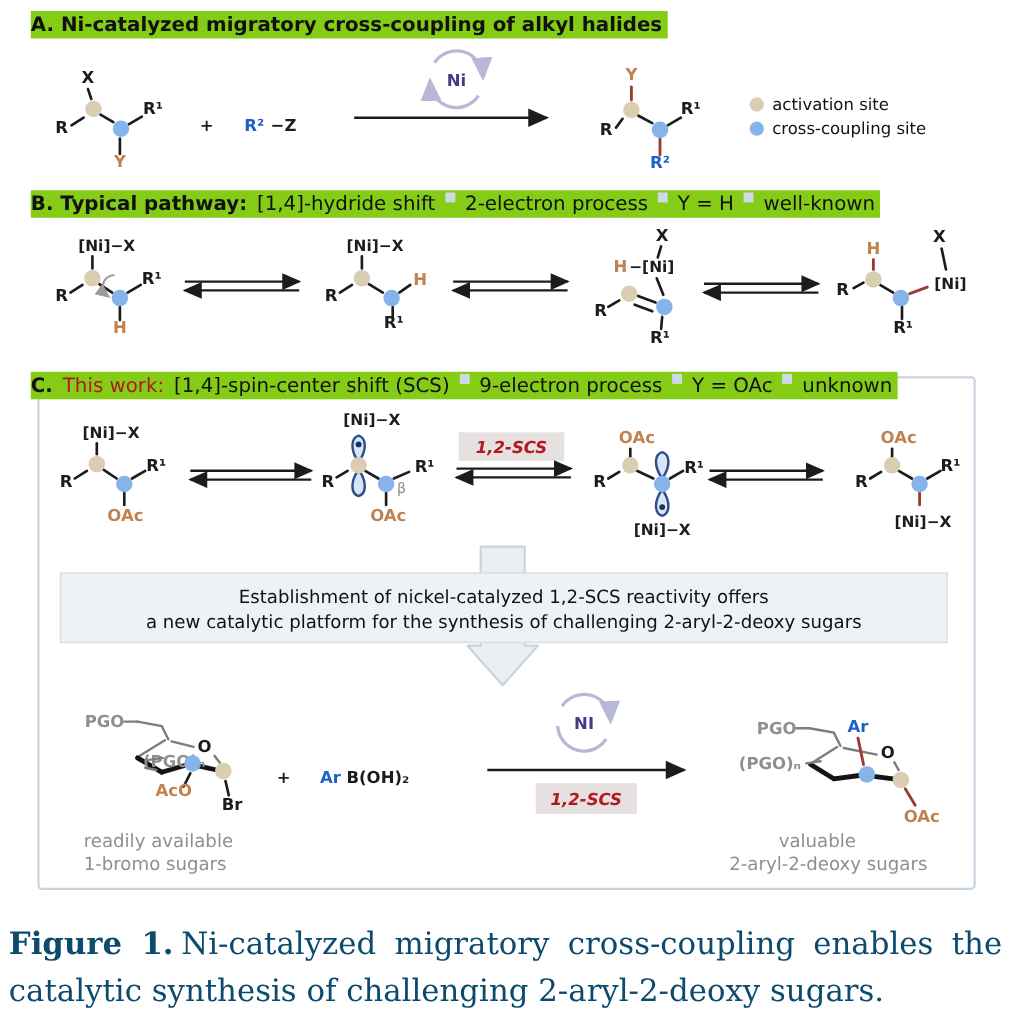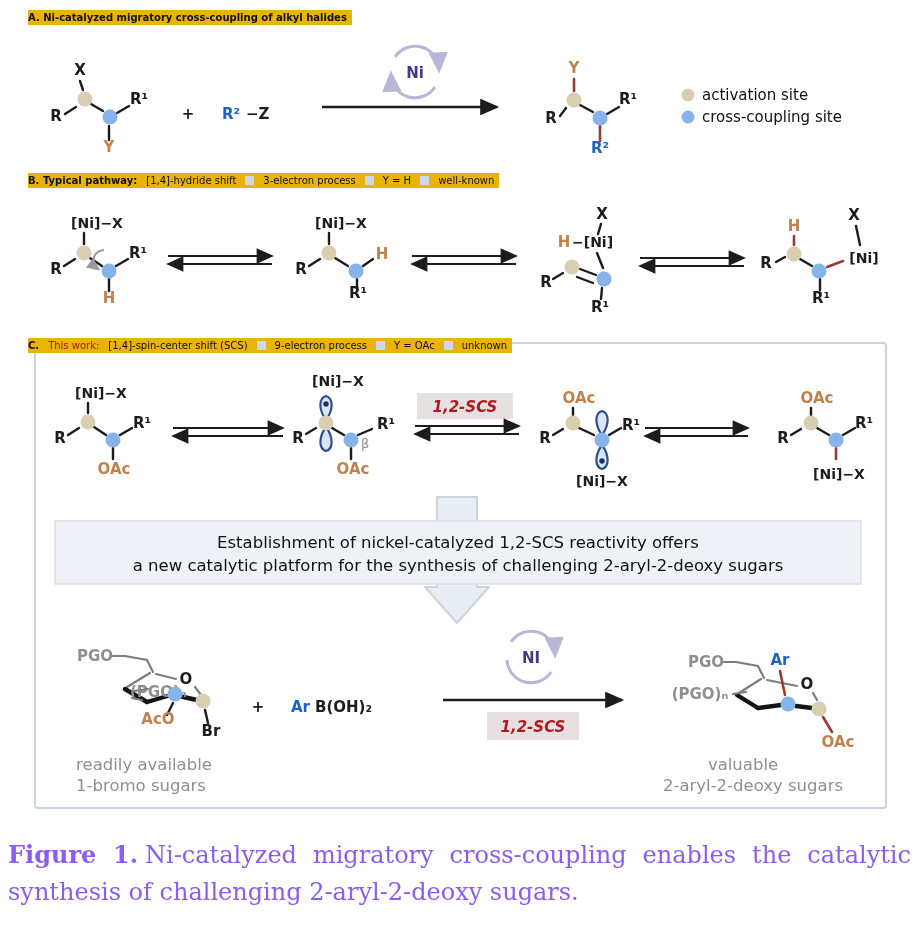"A. Ni-catalyzed migratory cross-coupling" .hdr { align-items: center -> flex-start; background: #eab308 -> #84cc16; font-size: 10px -> 18px }
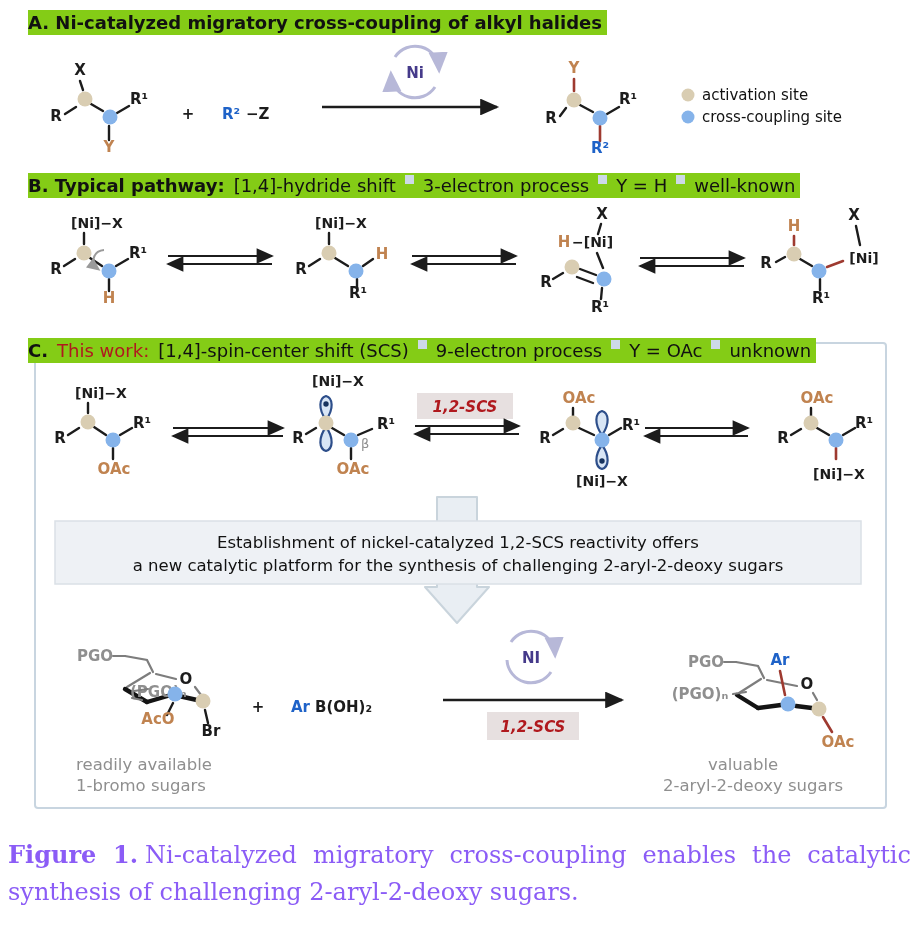"3-electron process" span { text: 3-electron -> 2-electron }
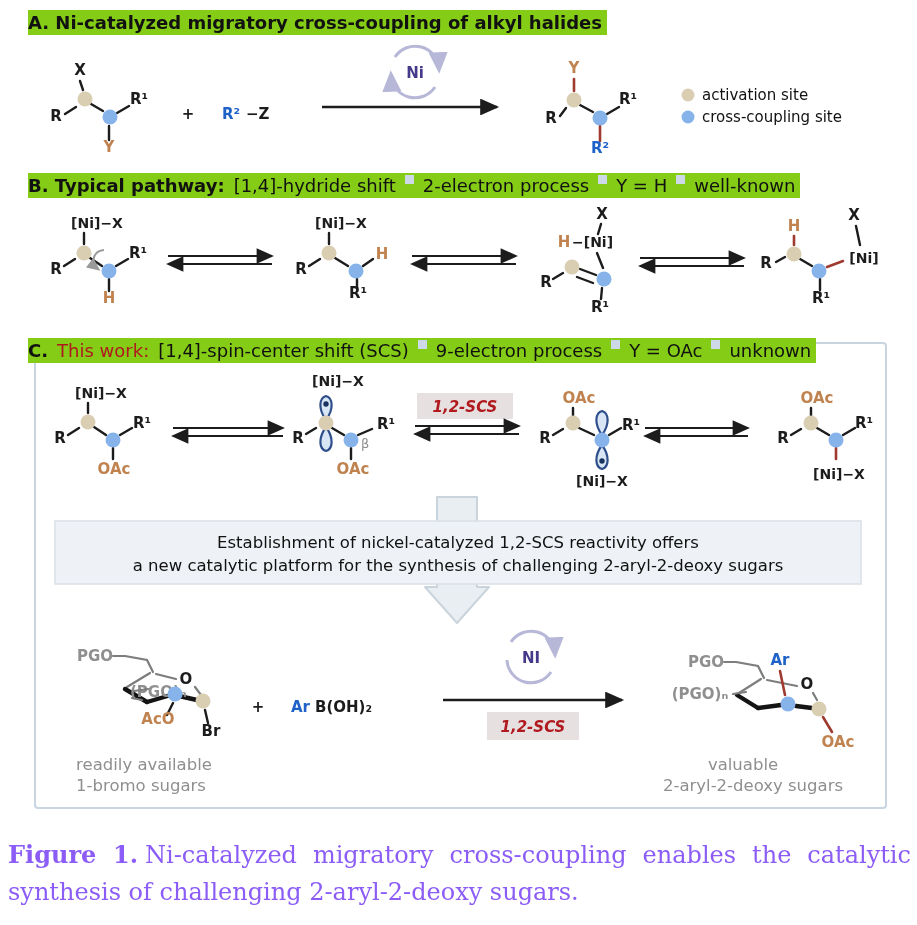"Figure 1. Ni-catalyzed migratory" .figcap { color: #8b5cf6 -> #0c4a6e; font-size: 24px -> 28px }
